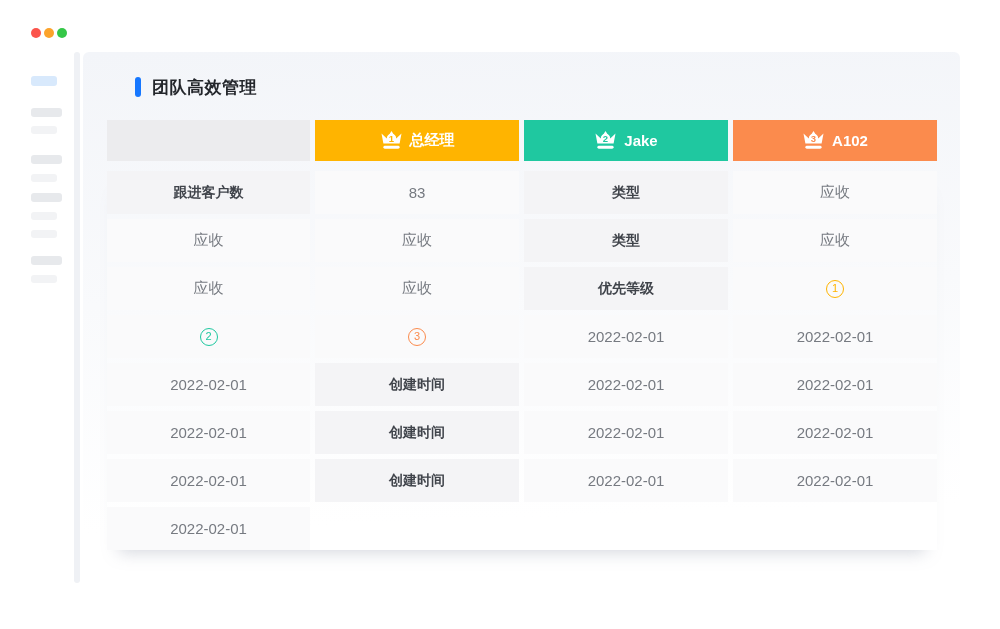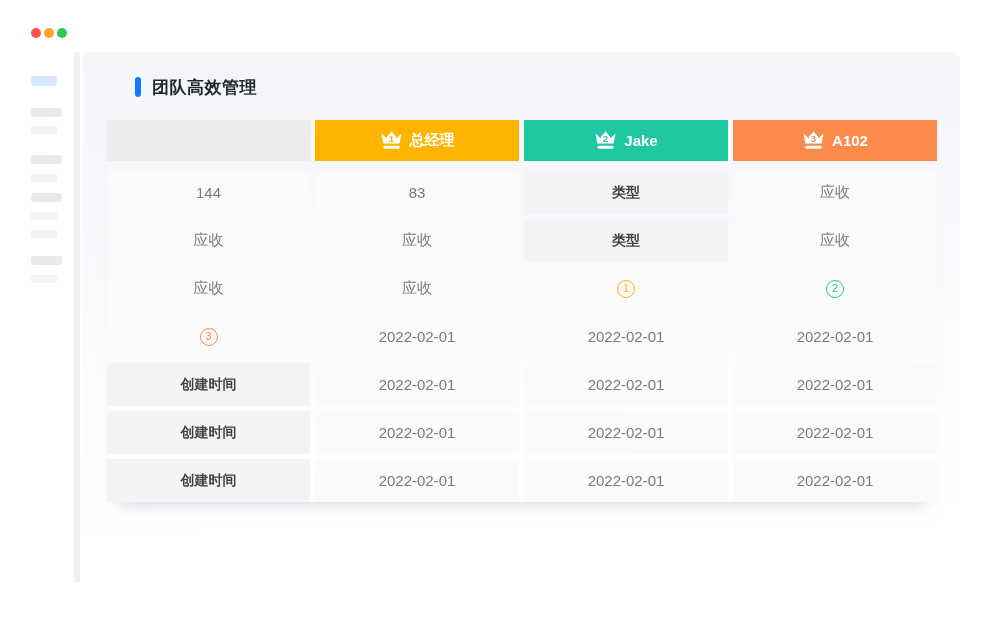"跟进客户数" div.cell { html: none -> <div>跟进客户数</div> }
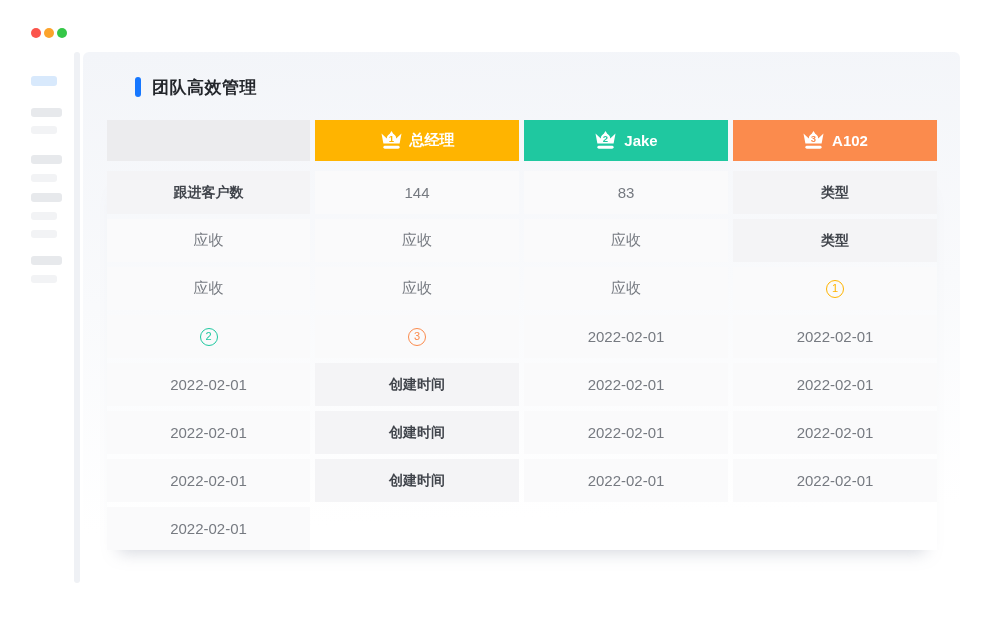"144" div.cell { html: <div>144</div> -> none }
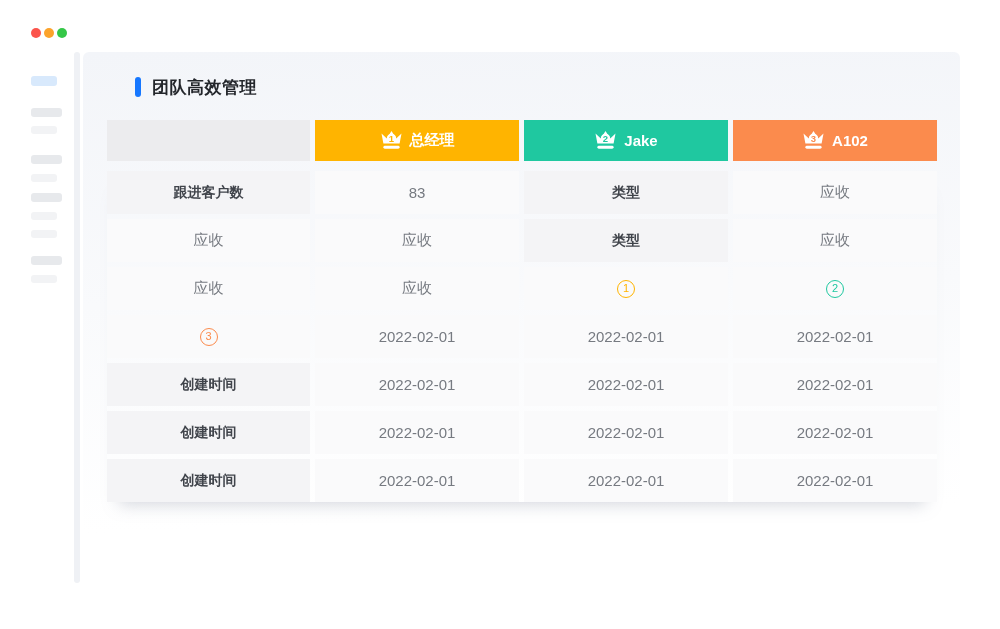"优先等级" div.cell { html: none -> <div>优先等级</div> }
